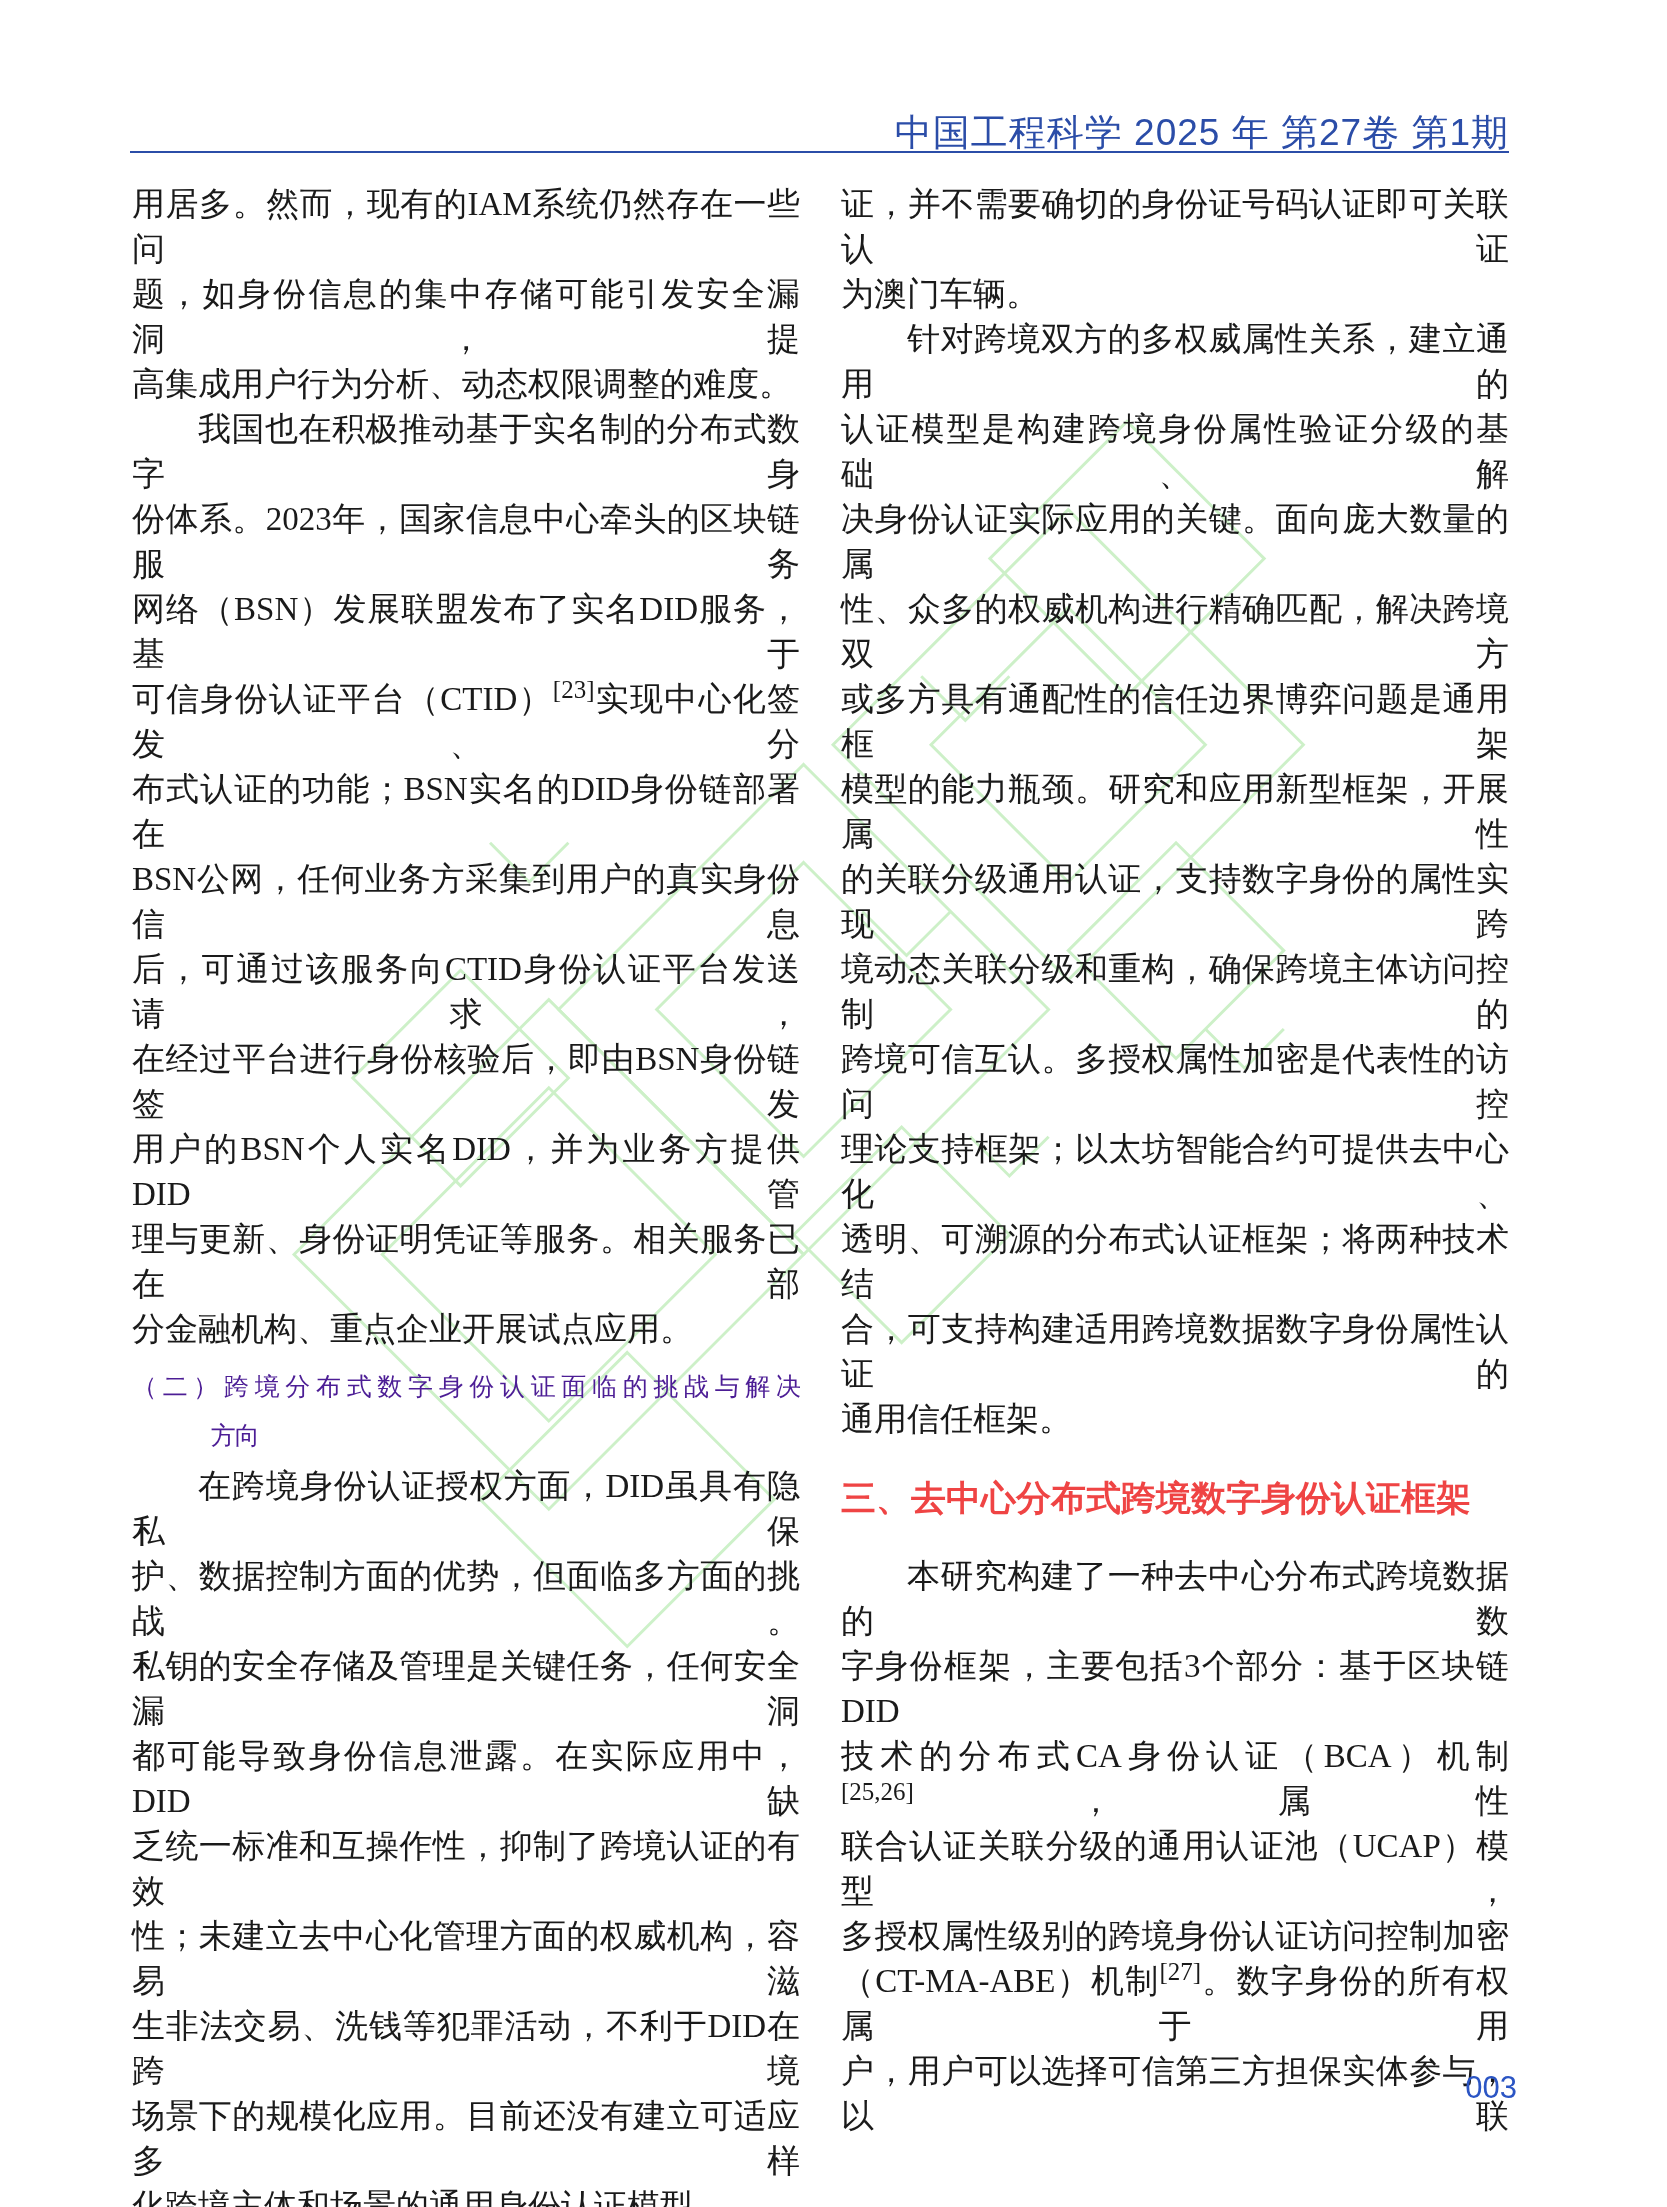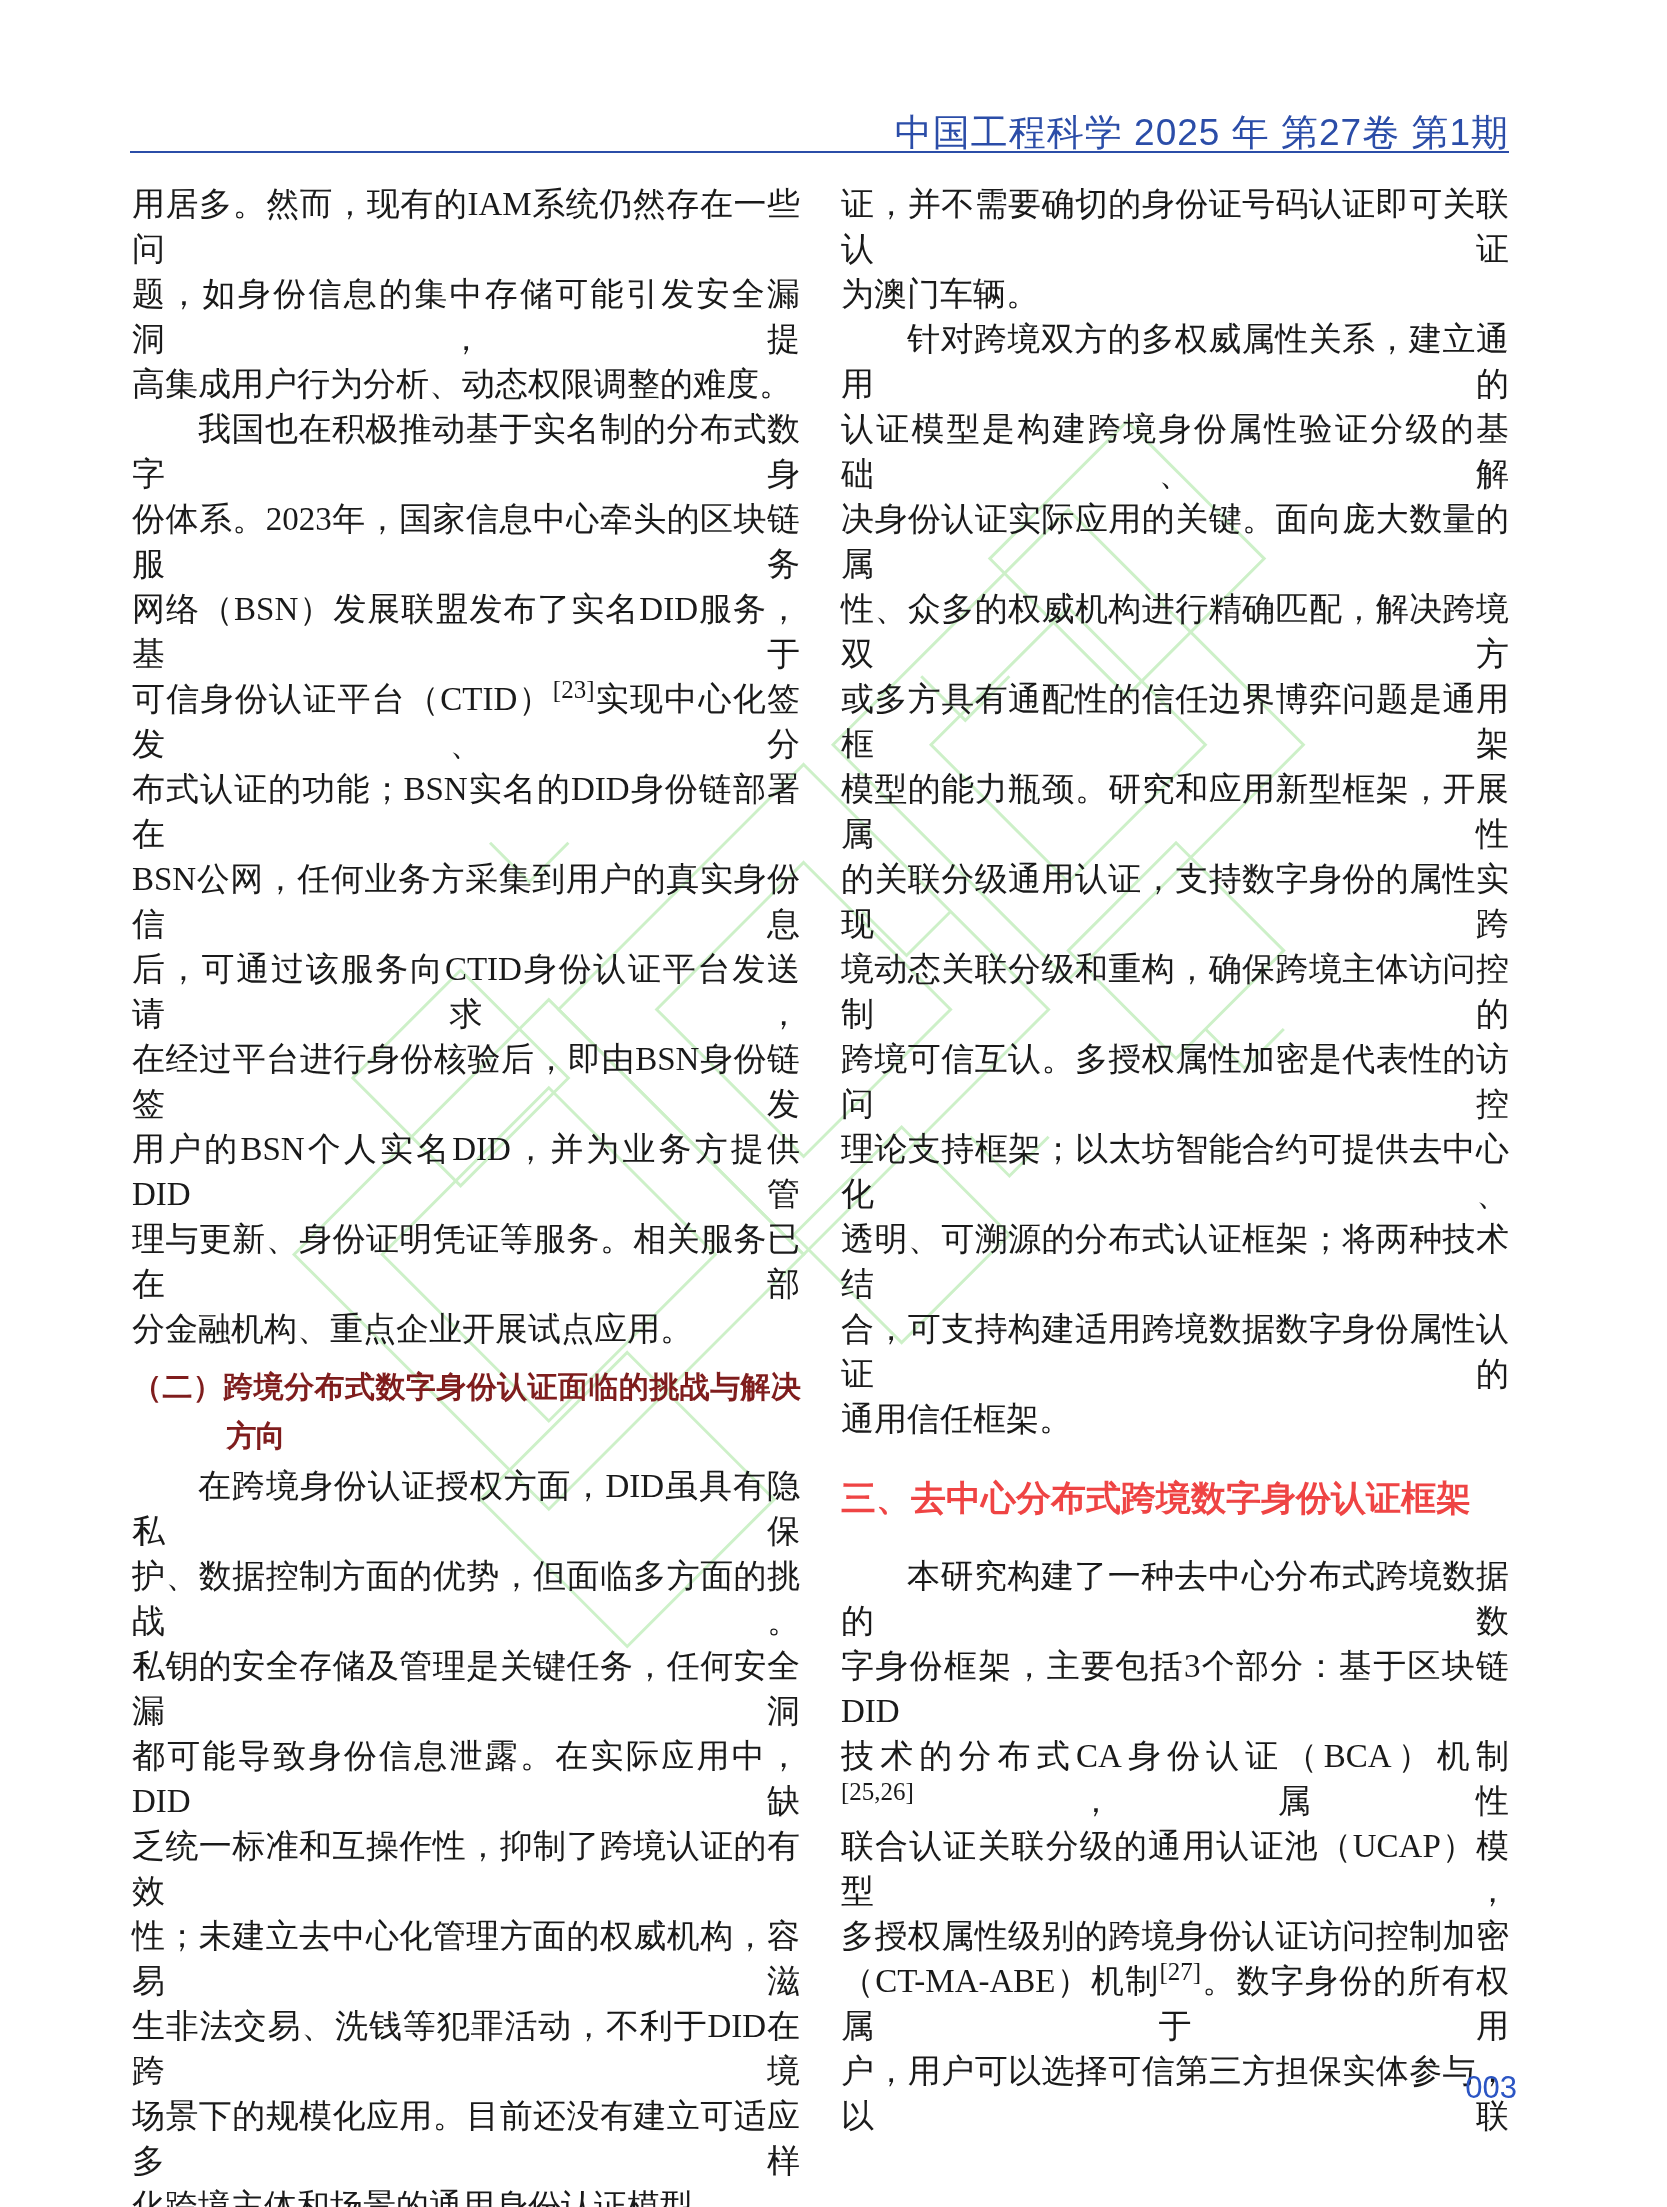"（二）跨境分布式数字身份认证面临的挑战与解决" .h2 .line { color: #7f1d1d -> #4c1d95; font-size: 30px -> 25px; font-weight: bold -> normal }
